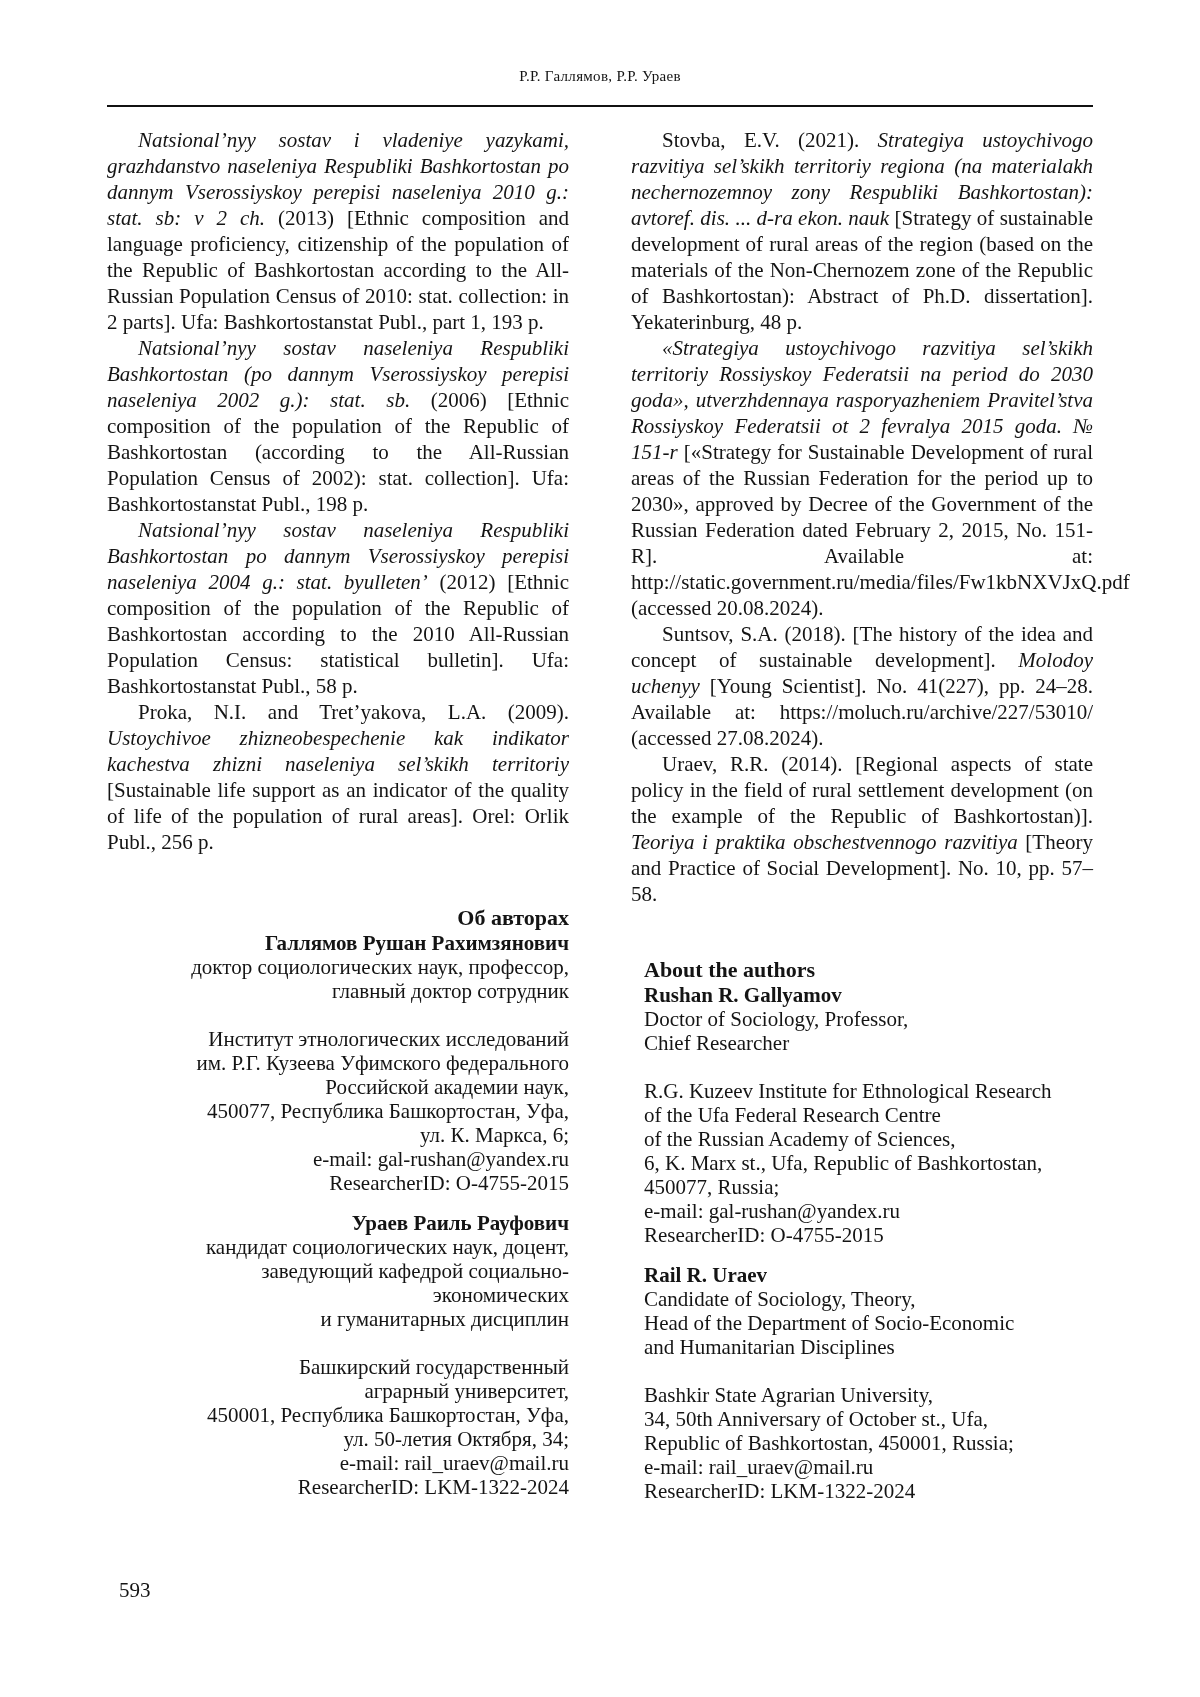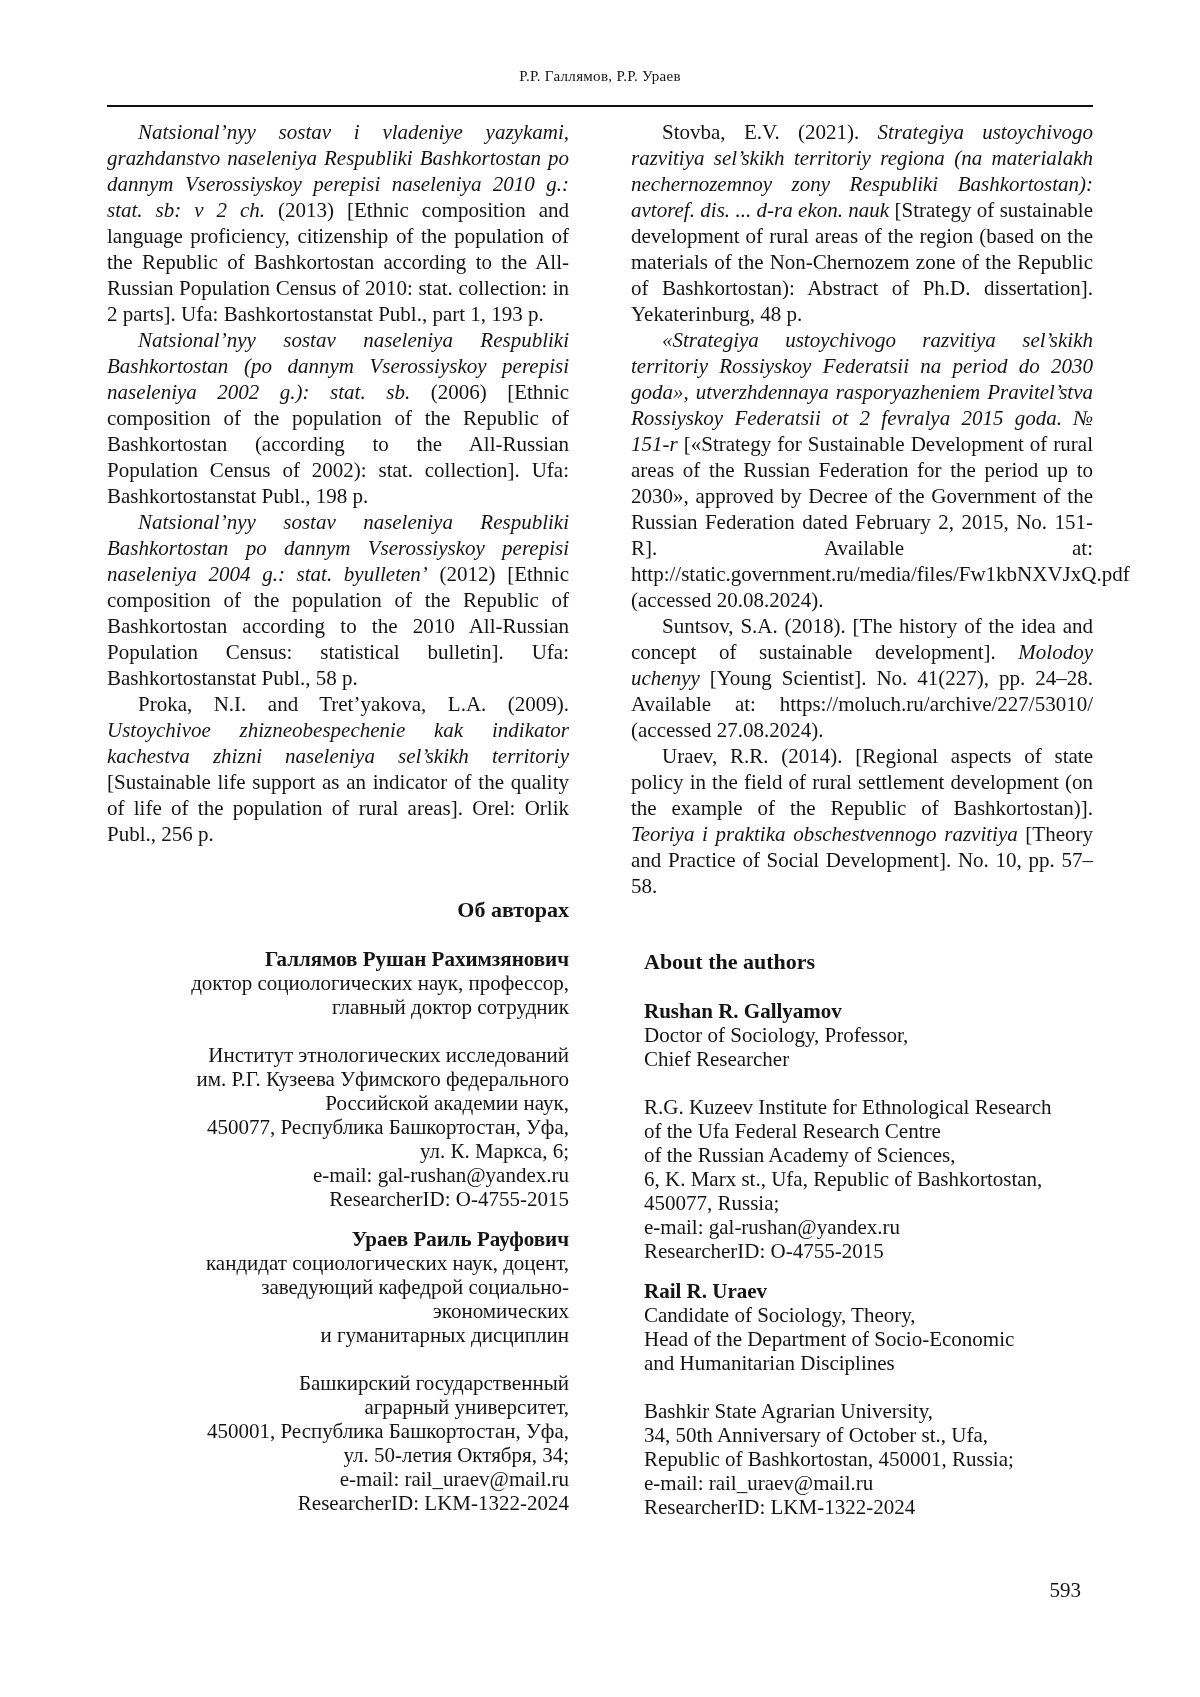"Natsional’nyy sostav i vladeniye" .columns { top: 119px -> 127px }
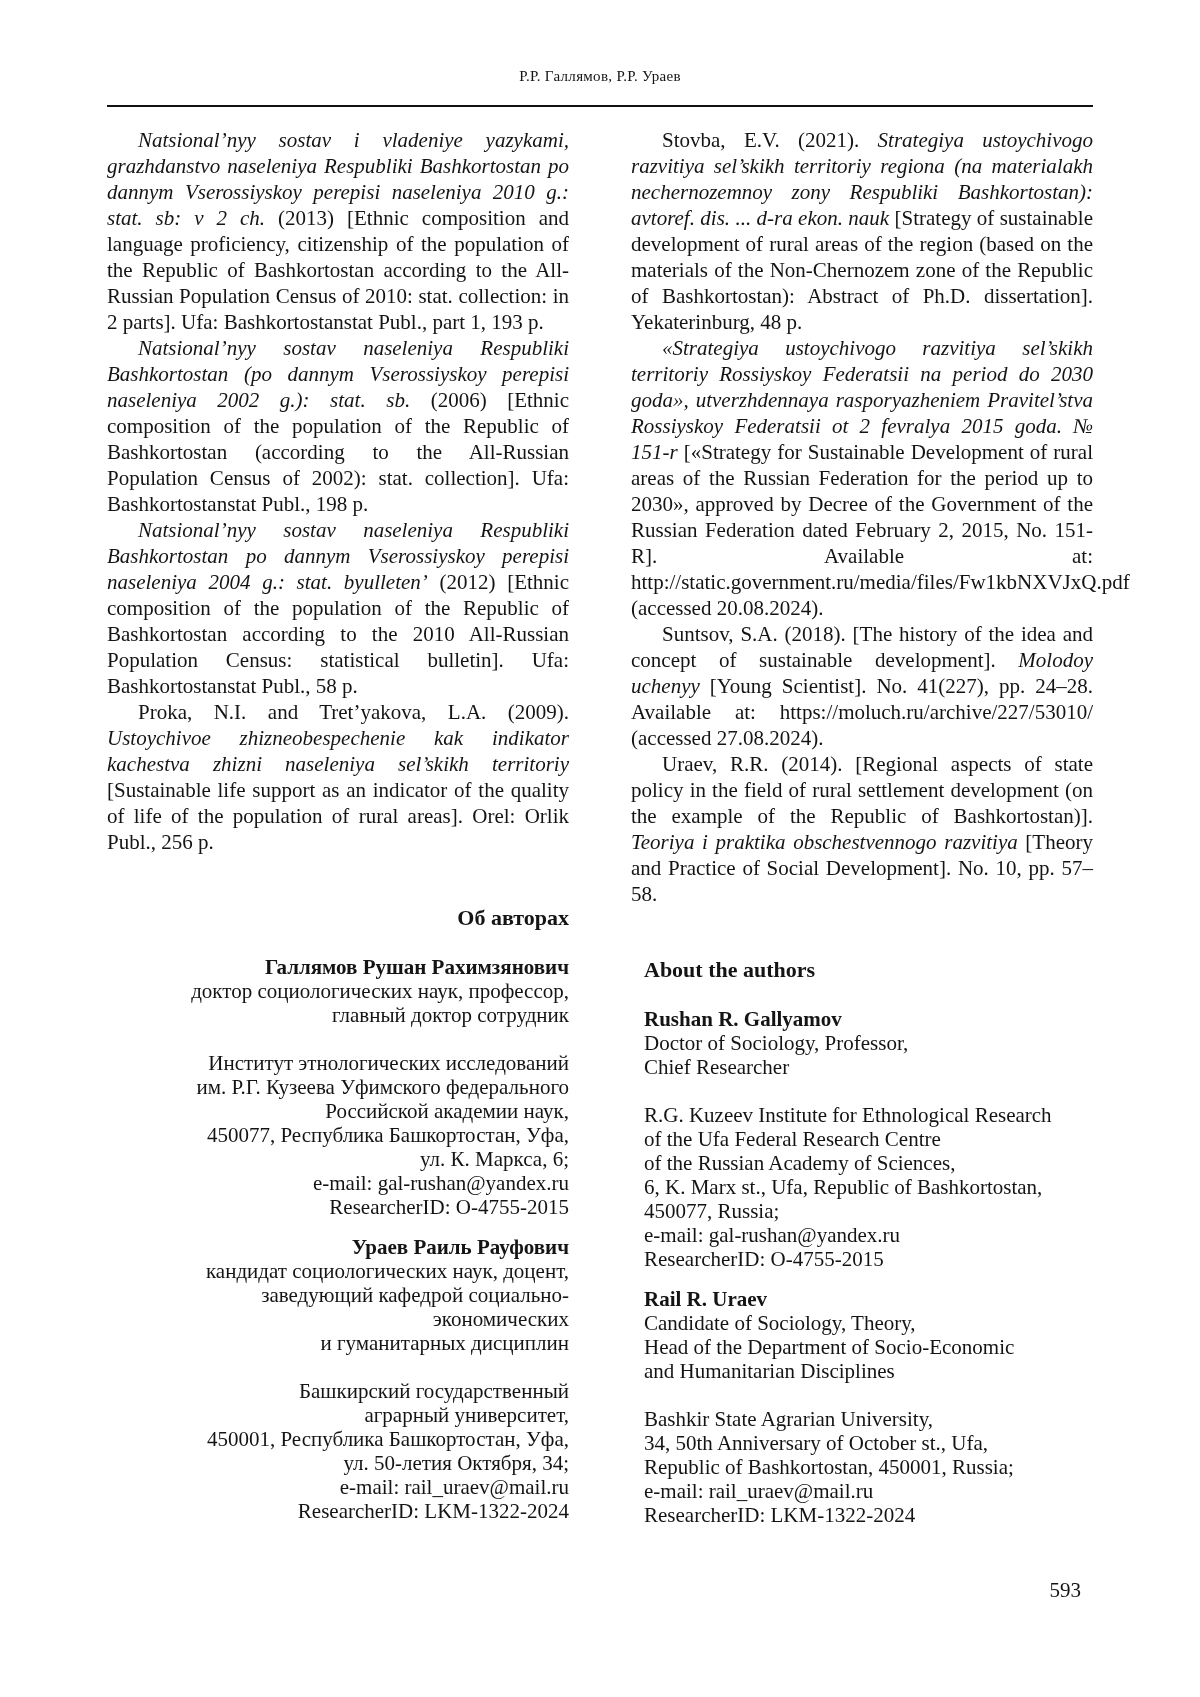"Галлямов Рушан Рахимзянович" .author { margin-top: 24px -> none }
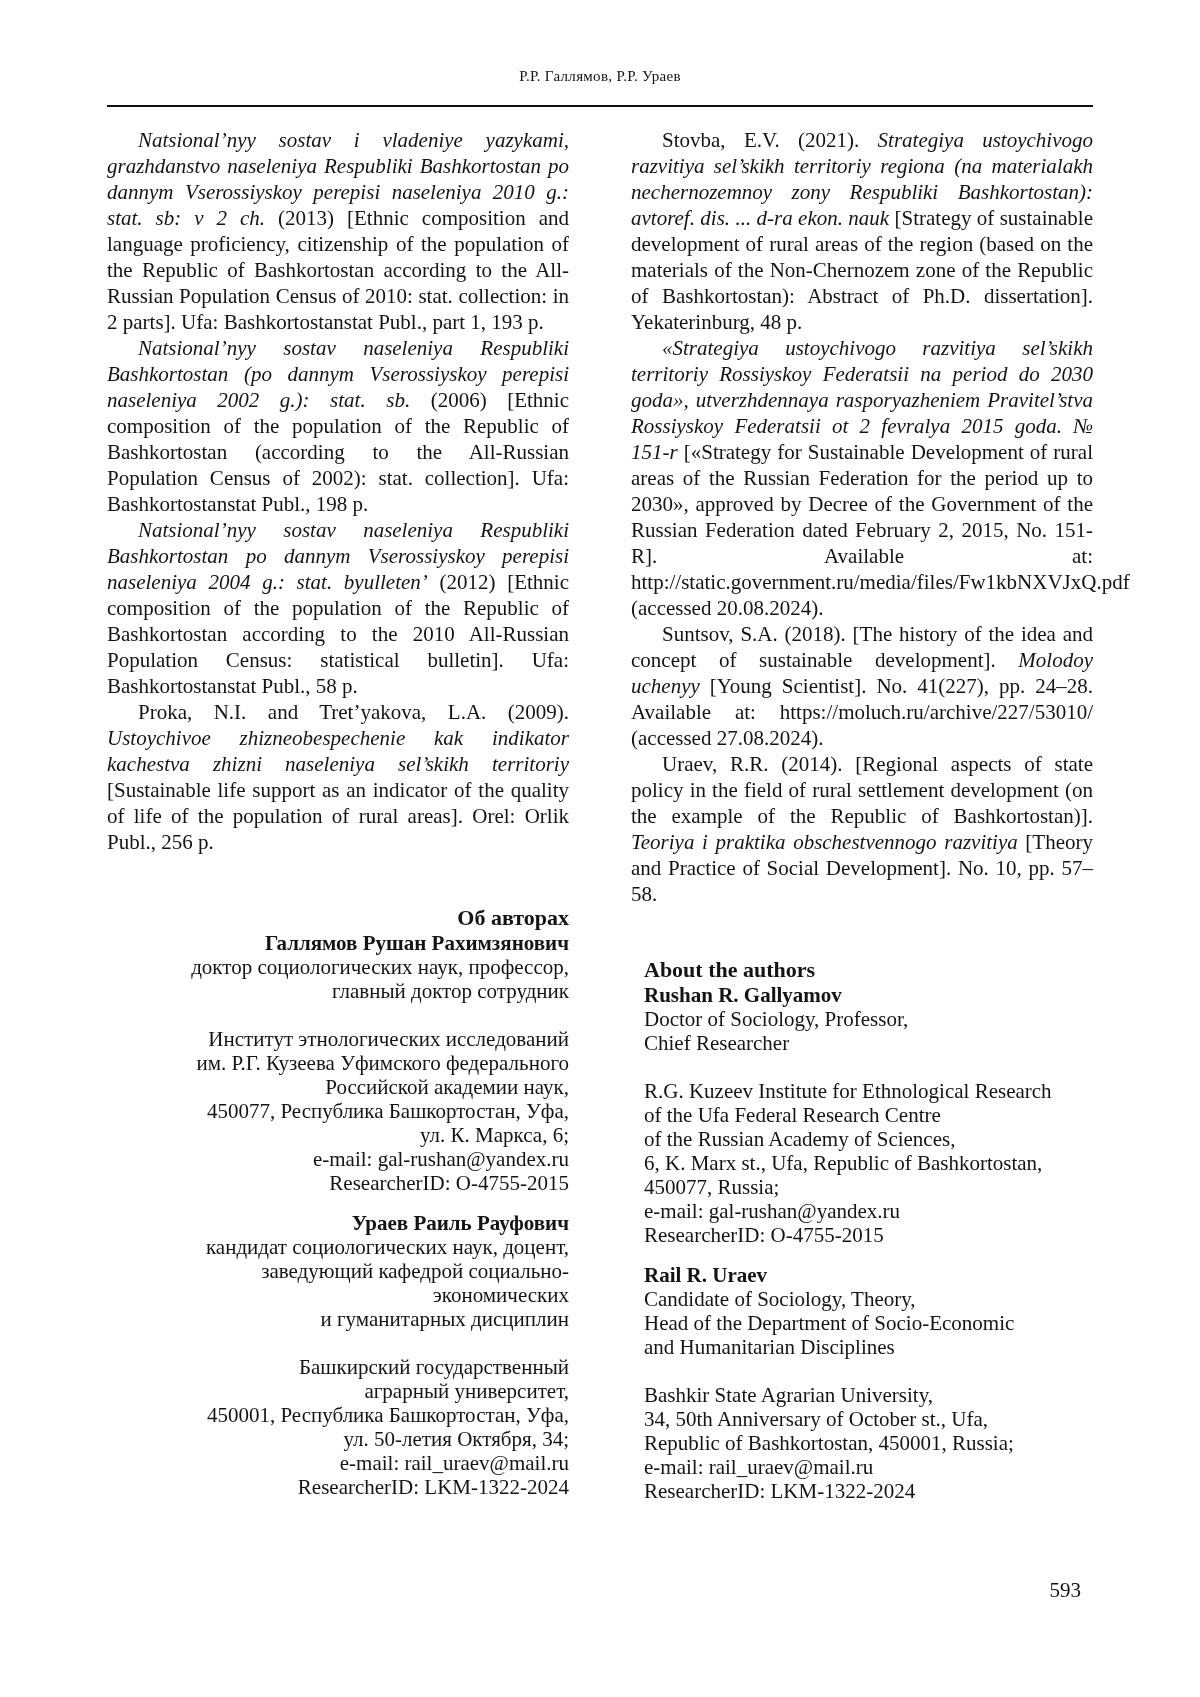"593" .page-number { left: 95px -> 119px; text-align: right -> left }
